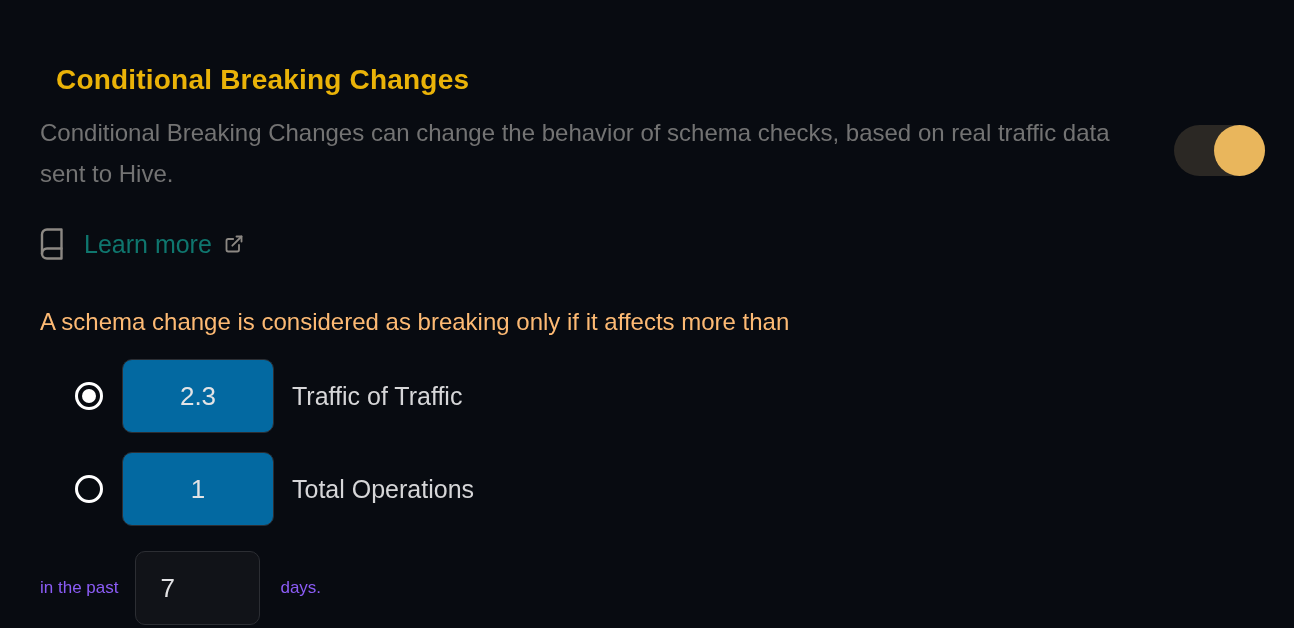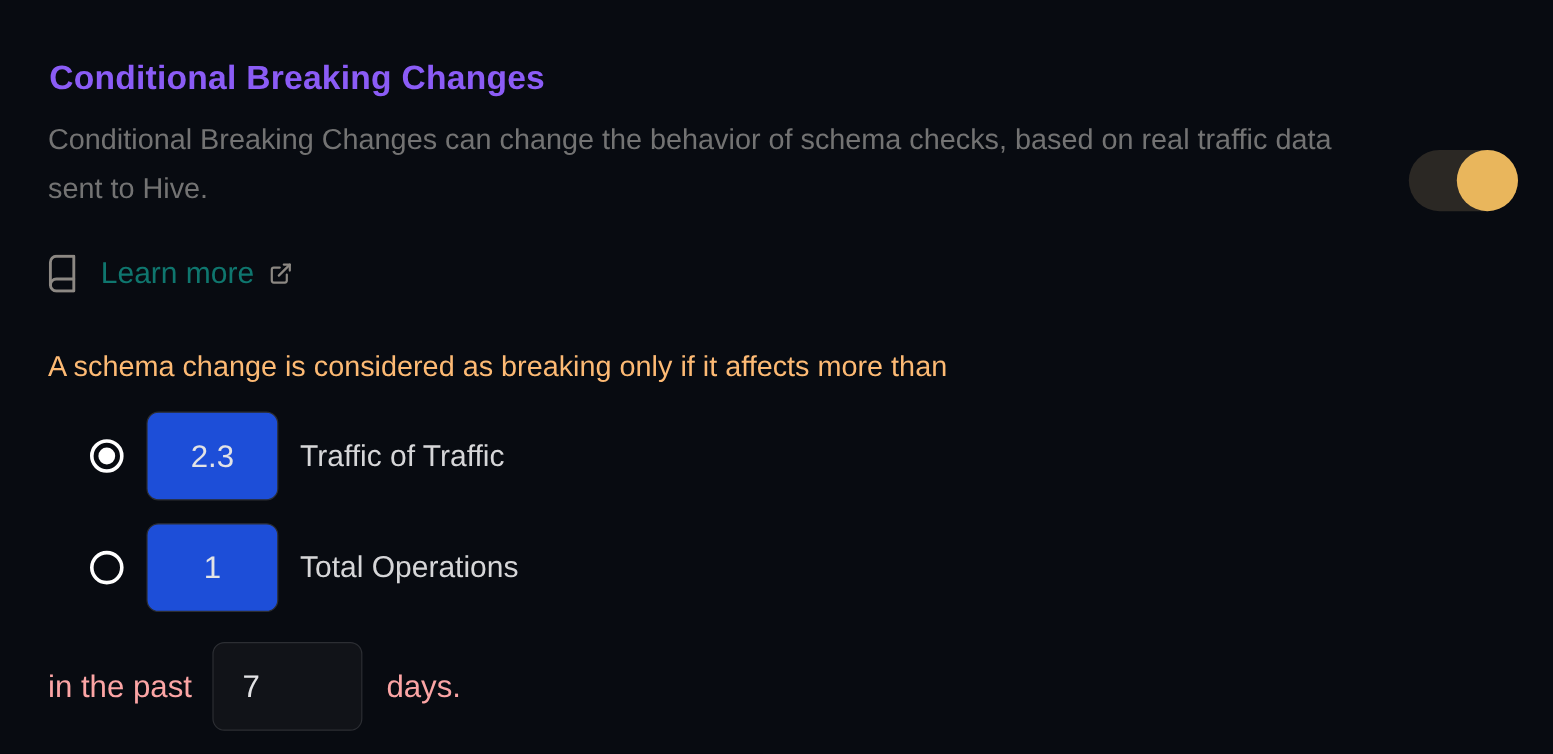"Conditional Breaking Changes" .title { color: #8b5cf6 -> #eab308; margin: 1px -> 16px }
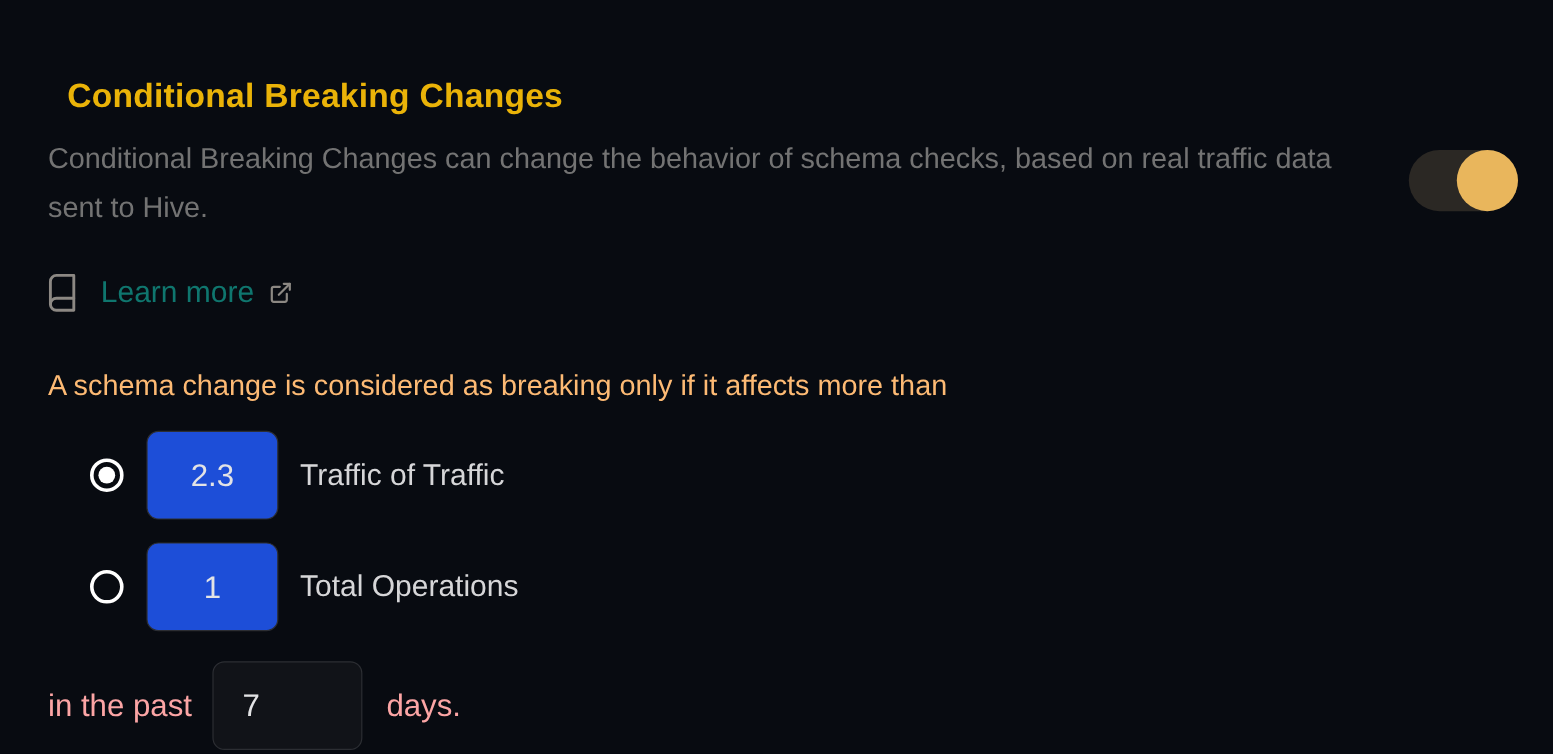"2.3" .num-input { background: #1d4ed8 -> #0369a1; width: 110px -> 152px }
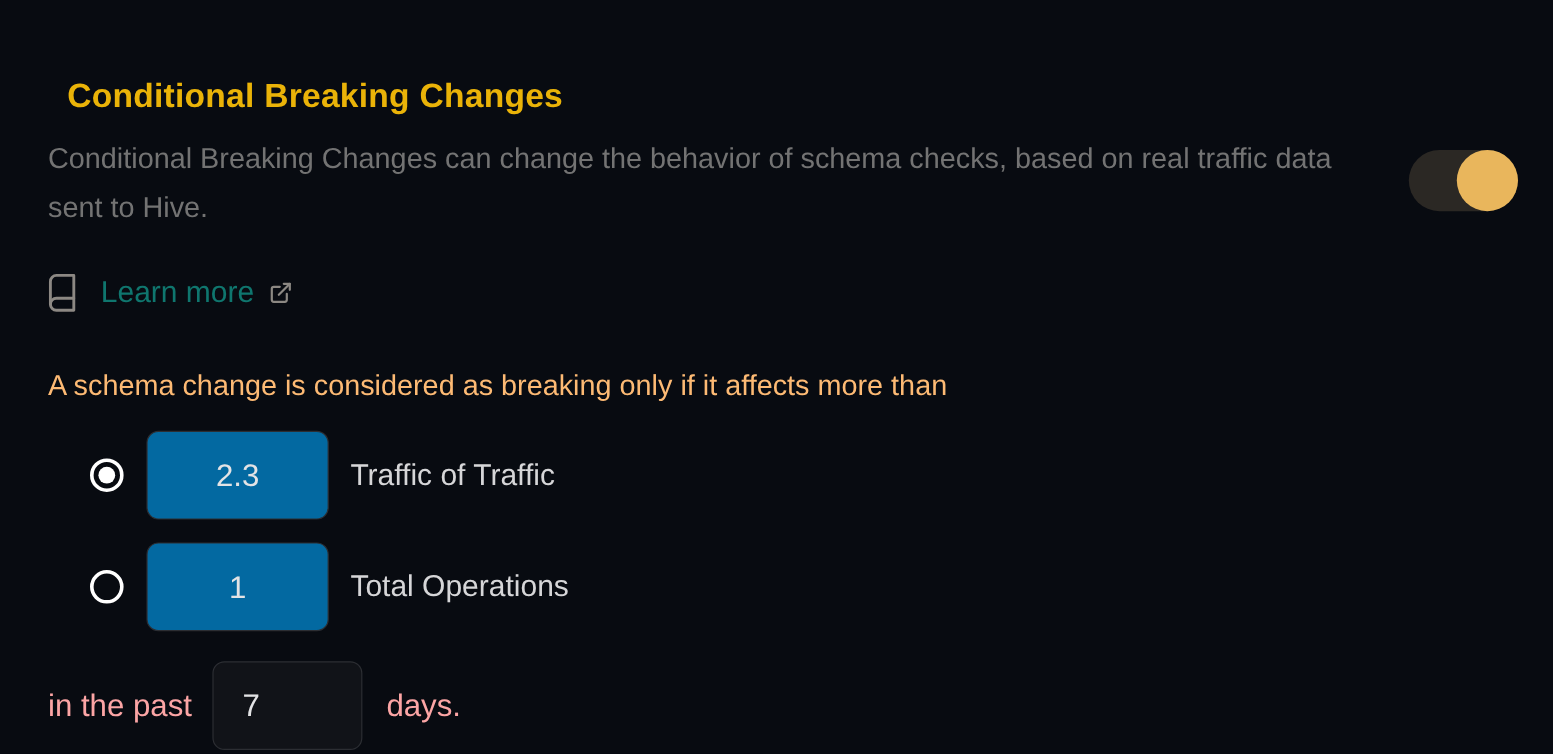"in the past" .period-text { color: #fca5a5 -> #8b5cf6; font-size: 26px -> 17px }
